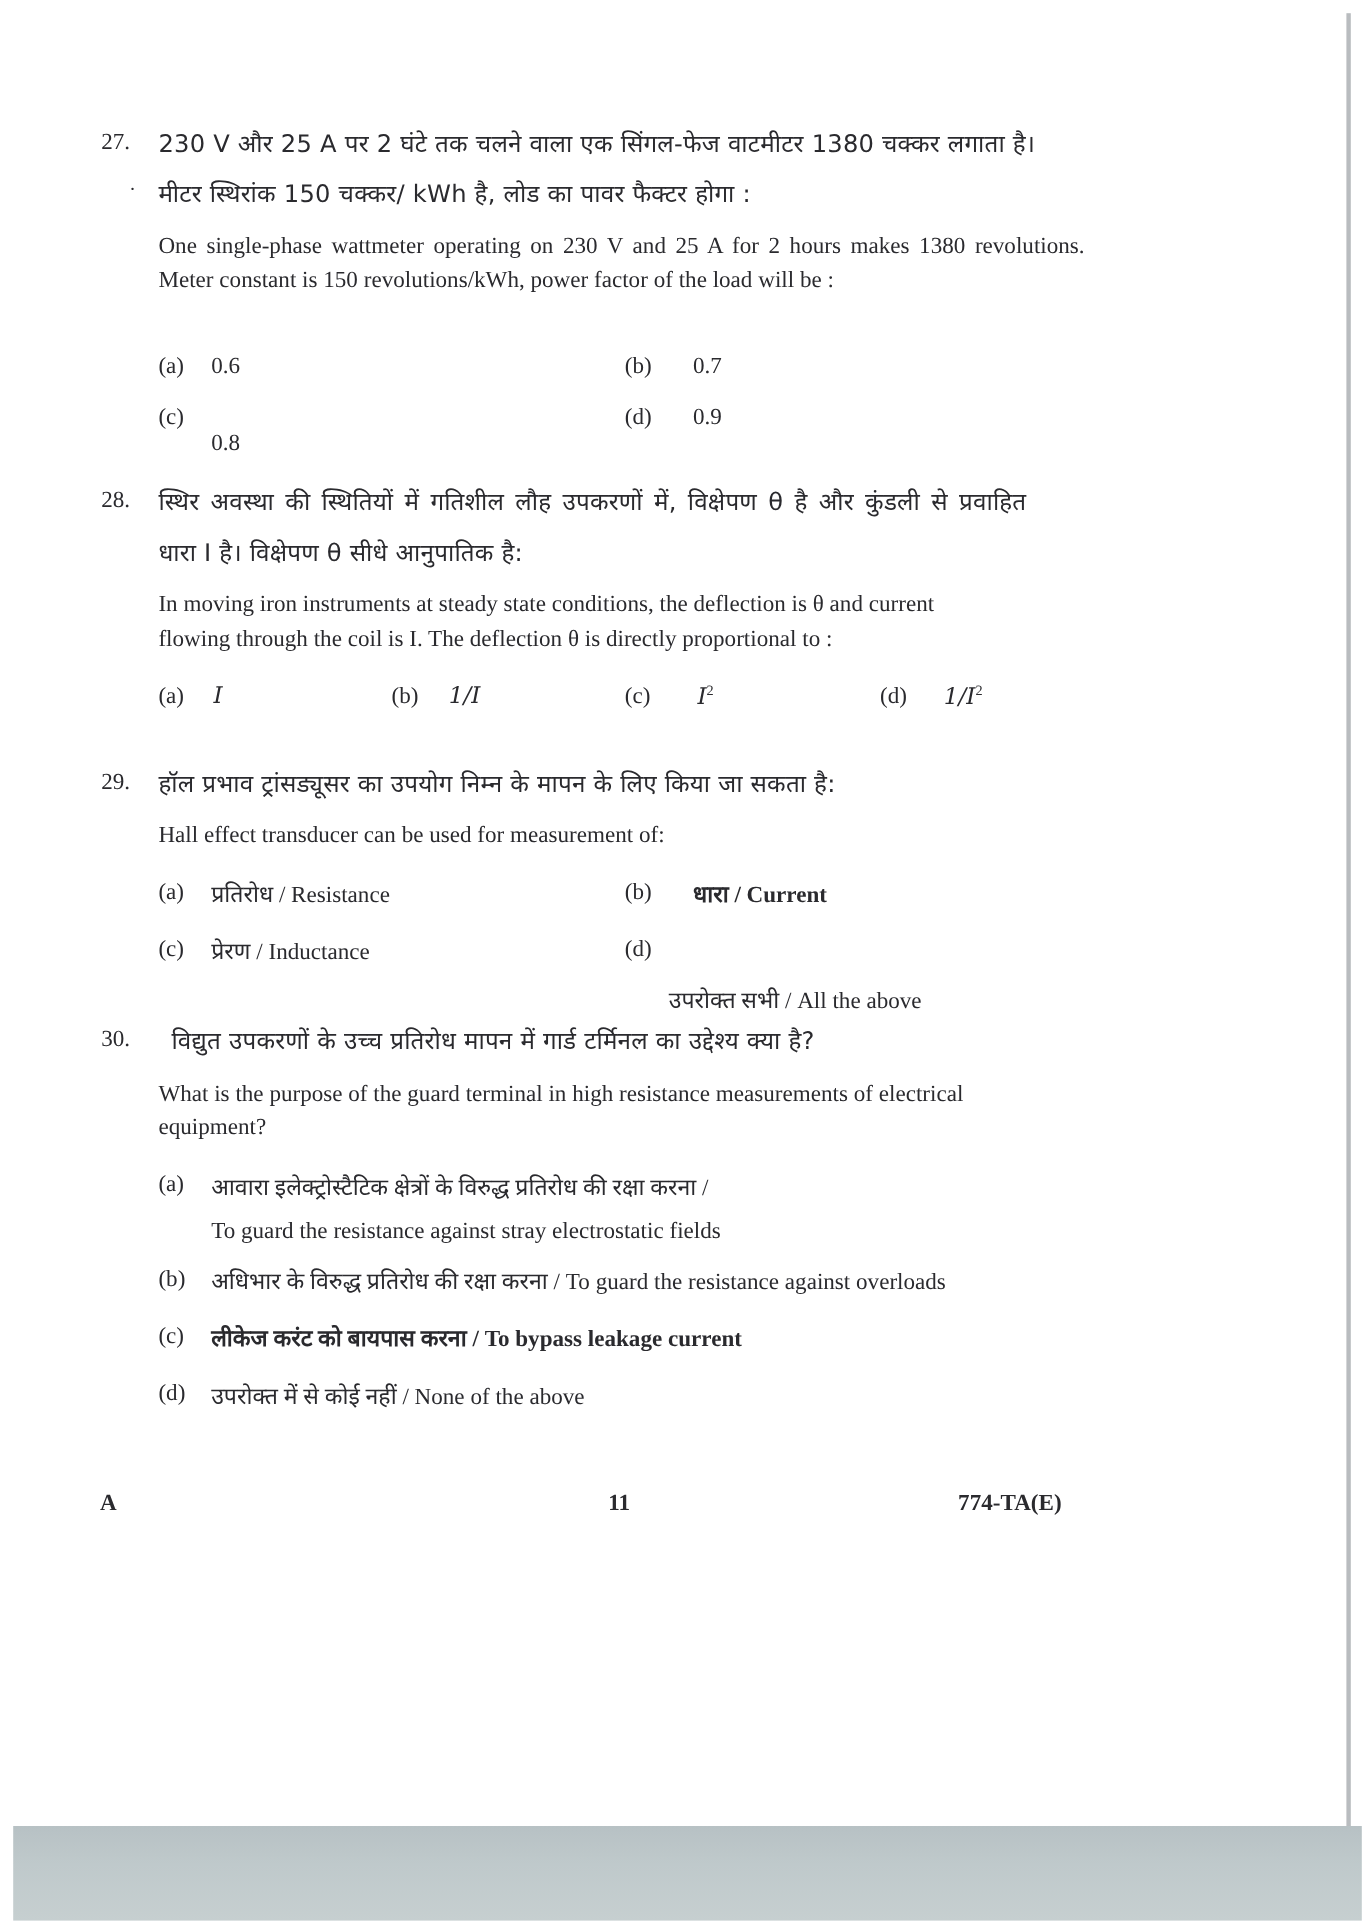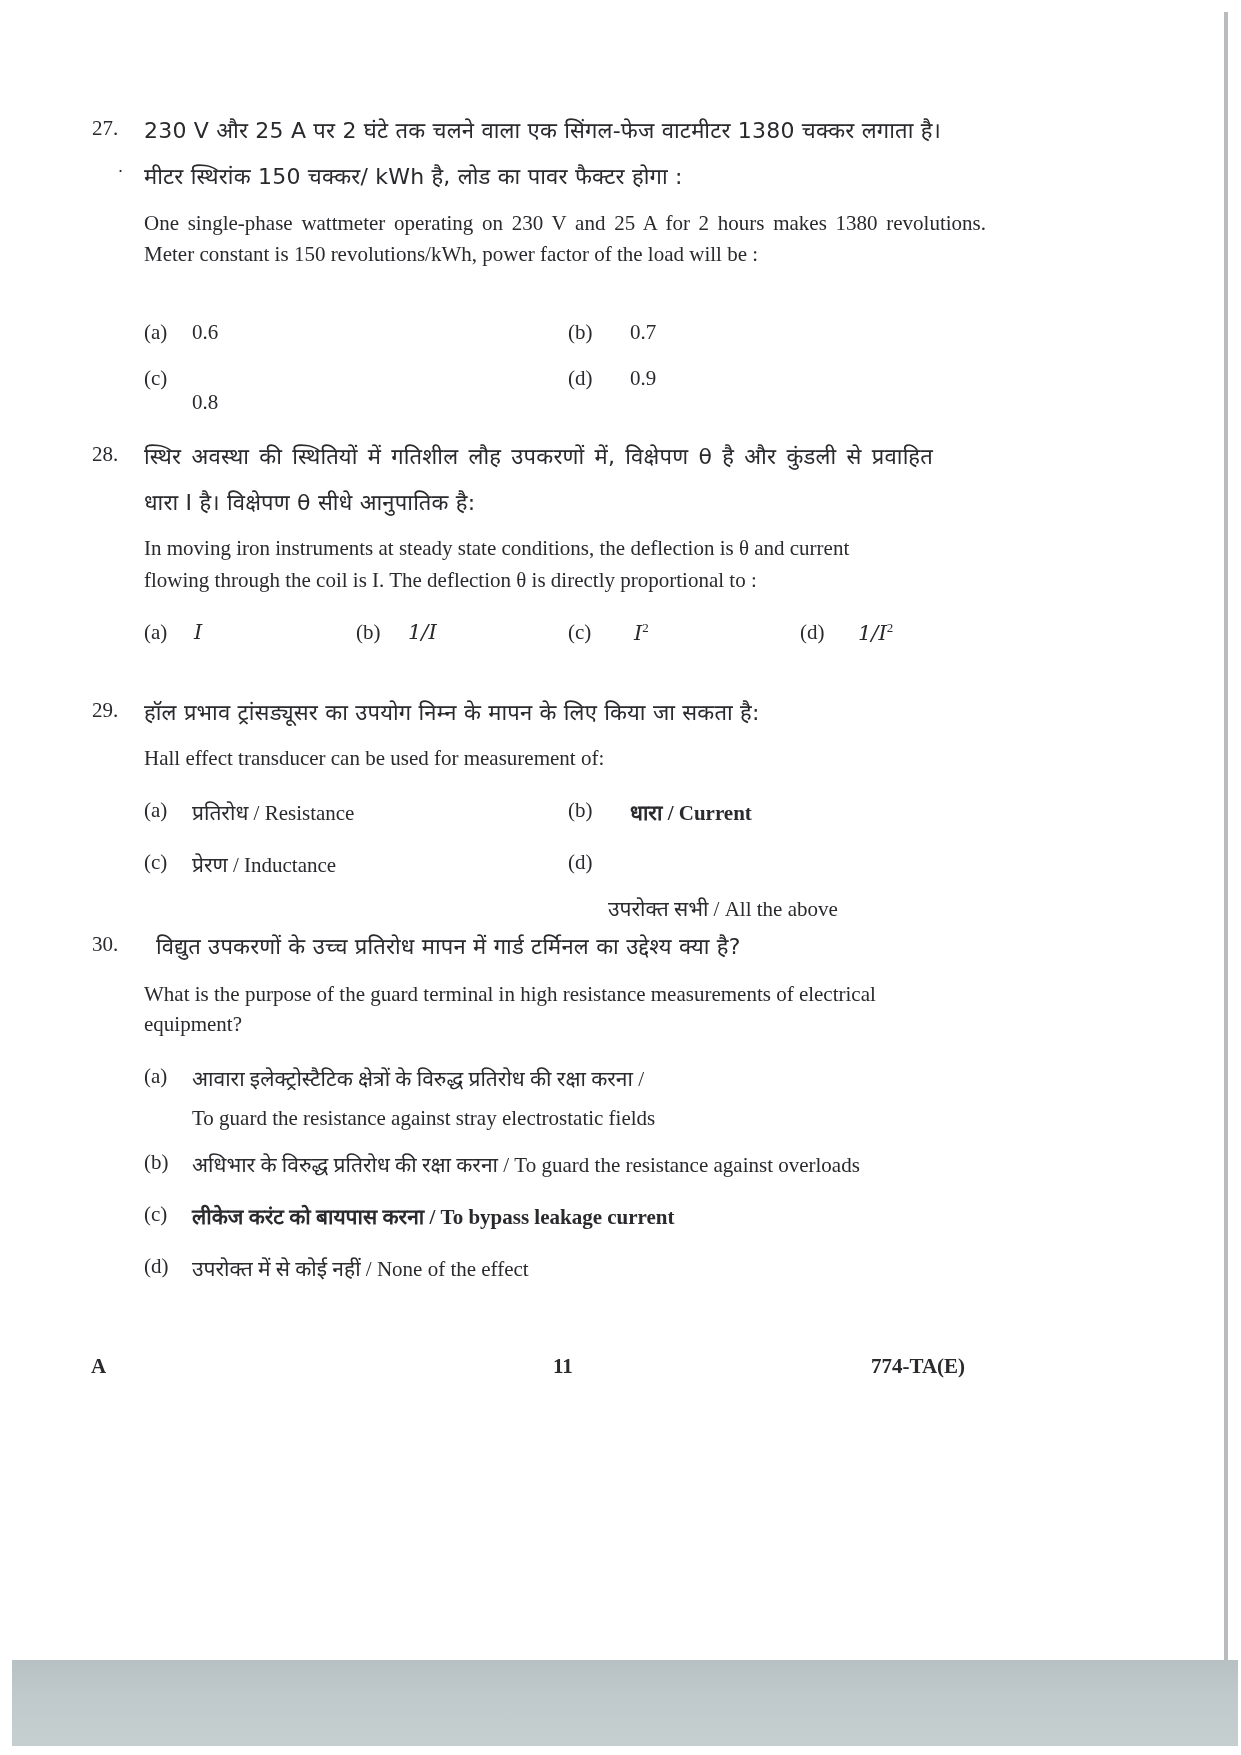"उपरोक्त में से कोई नहीं" span.abs { text: effect -> above }
